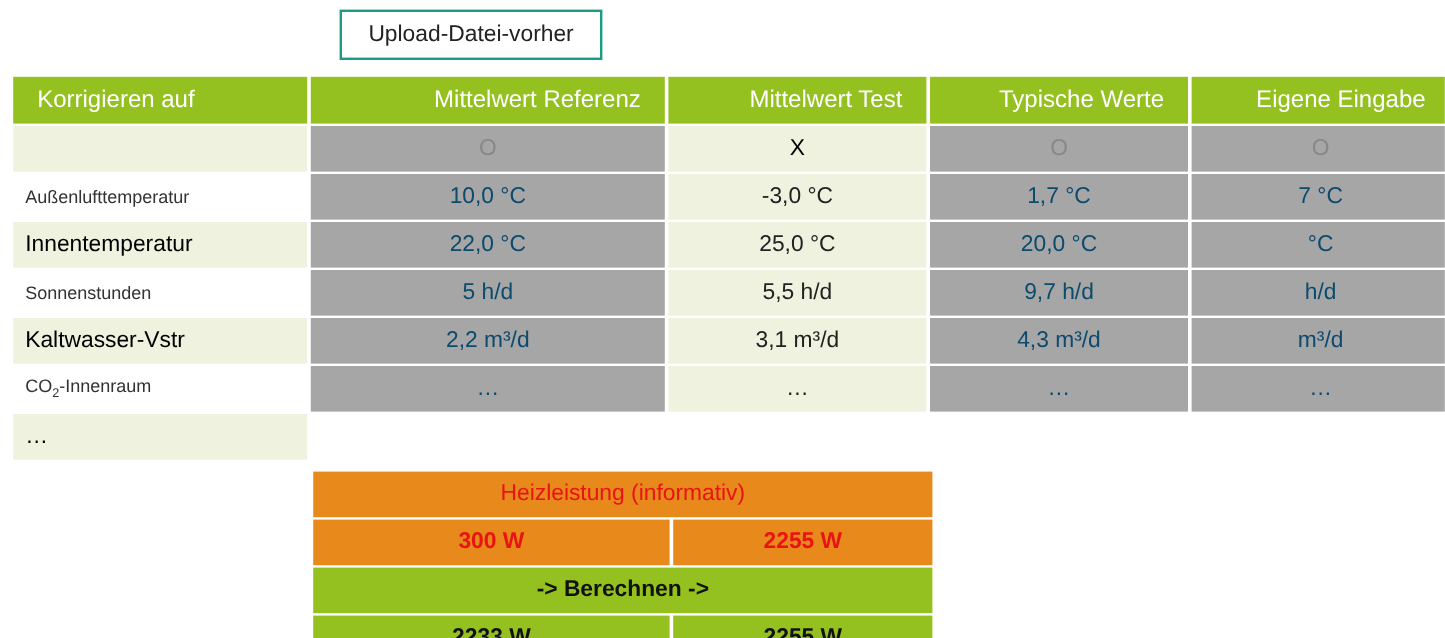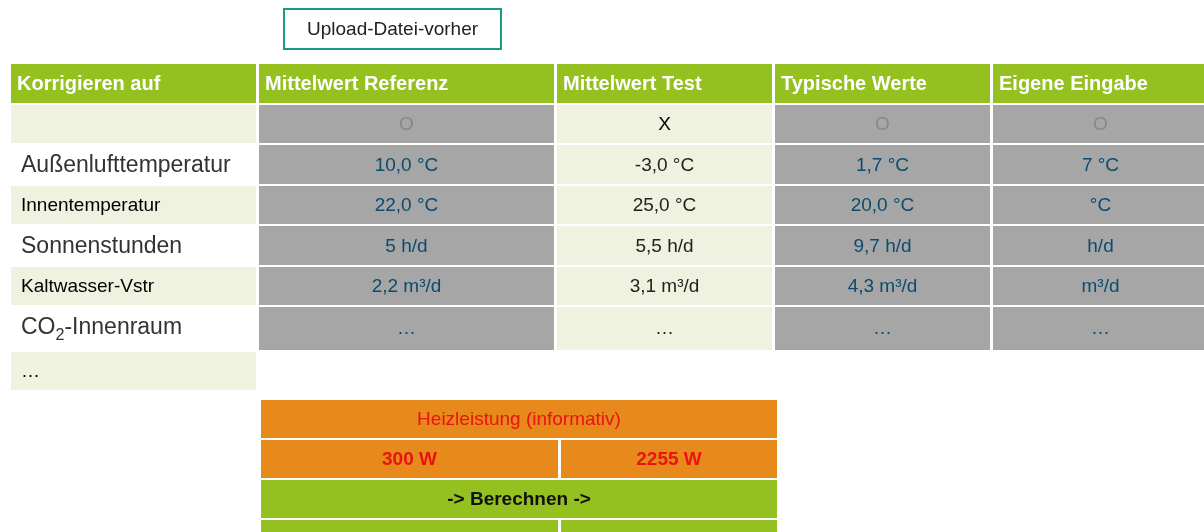"Korrigieren auf" .hdr { font-weight: 700 -> 400; padding: 8px 6px -> 8px 20px }
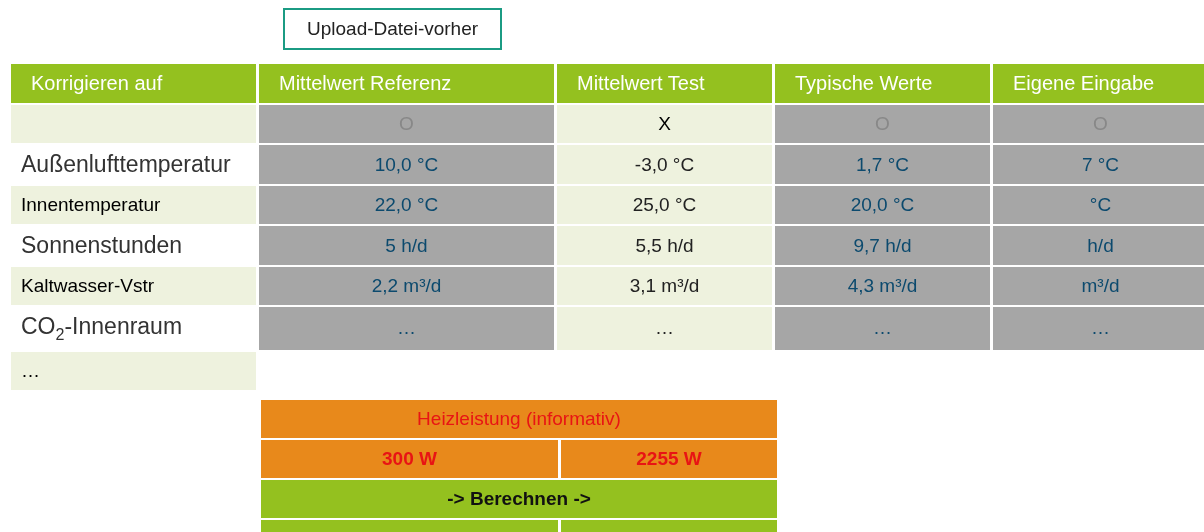"Mittelwert Referenz" .hdr.center { text-align: left -> right }
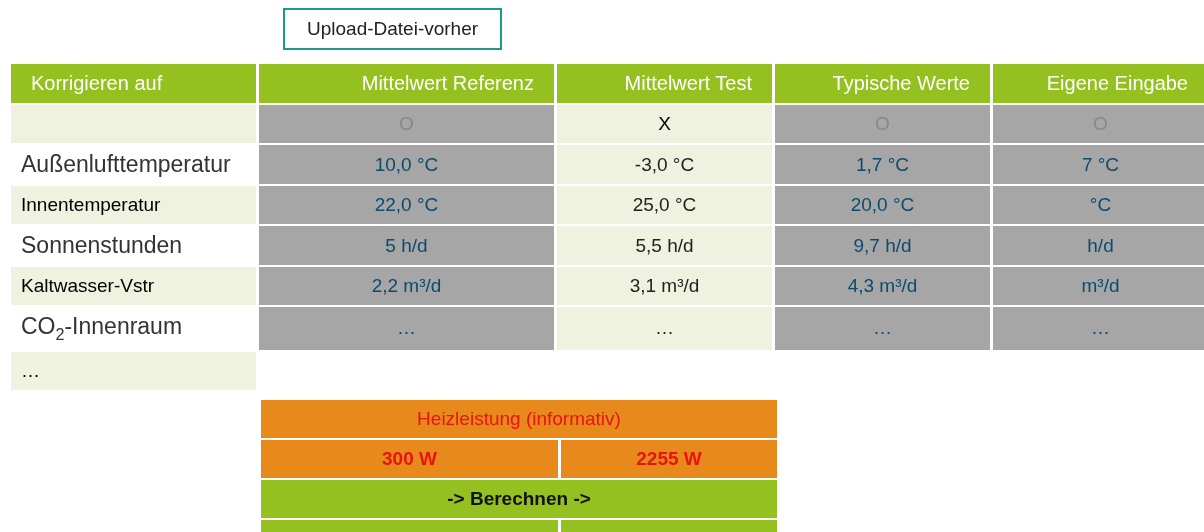"Außenlufttemperatur" .row-label-odd { font-size: 23px -> 15px }
